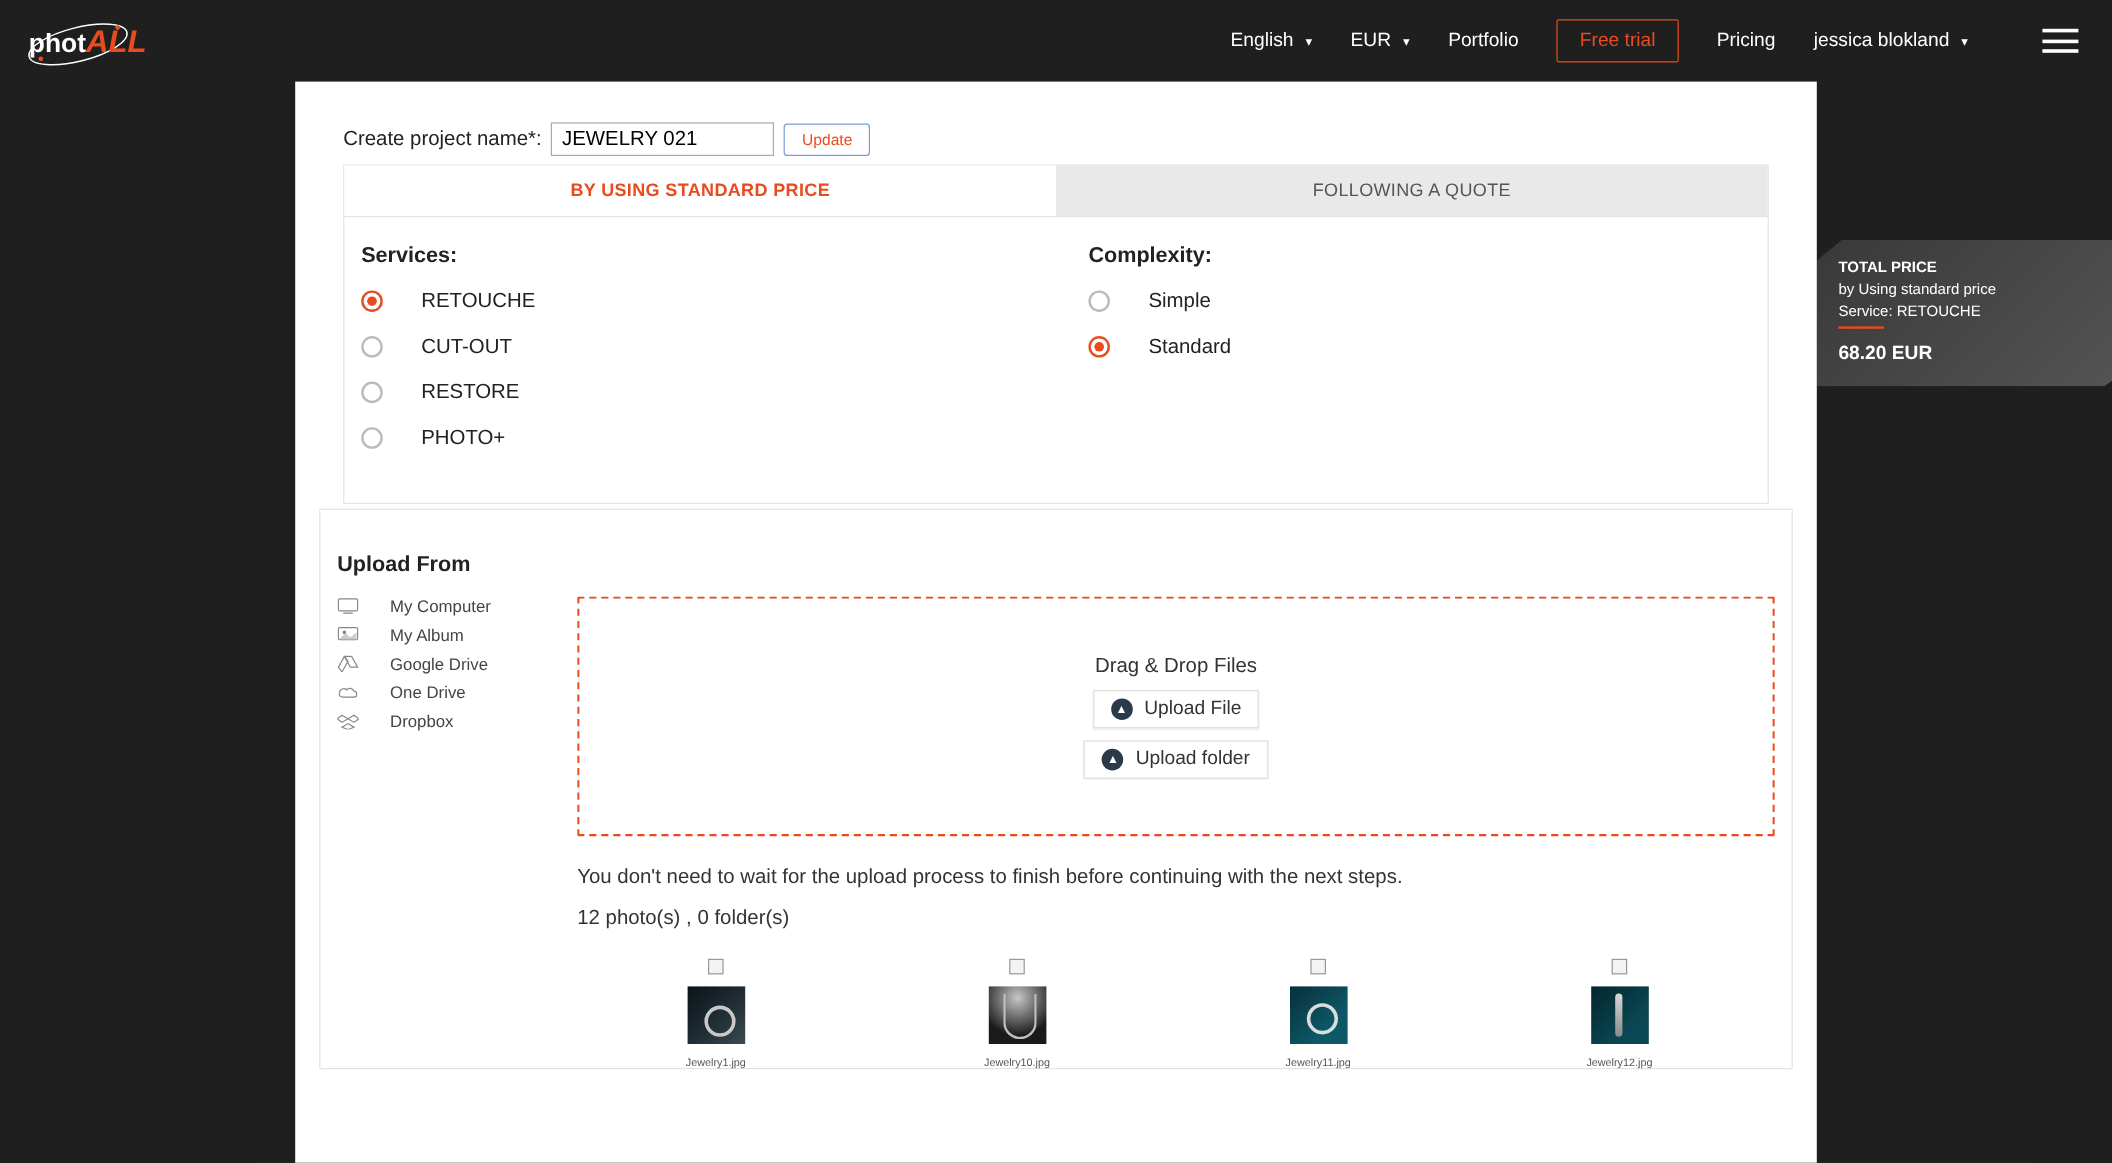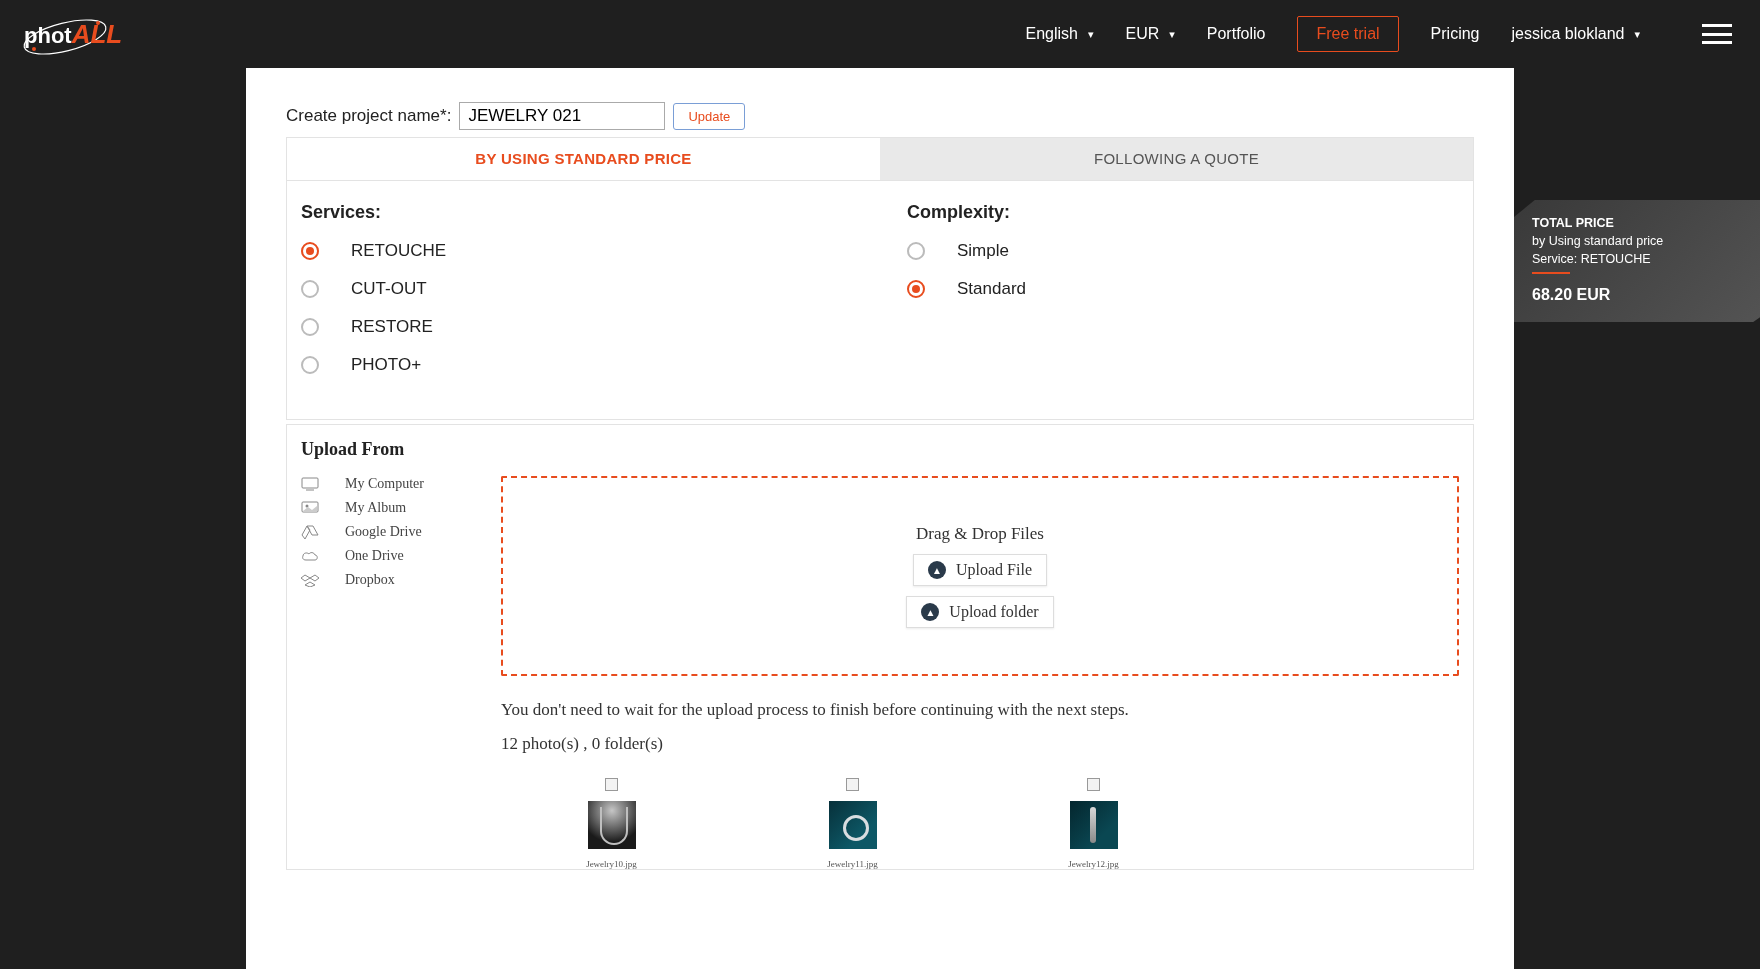"JEWELRY 021" .project-name-input { width: 206px -> 186px }
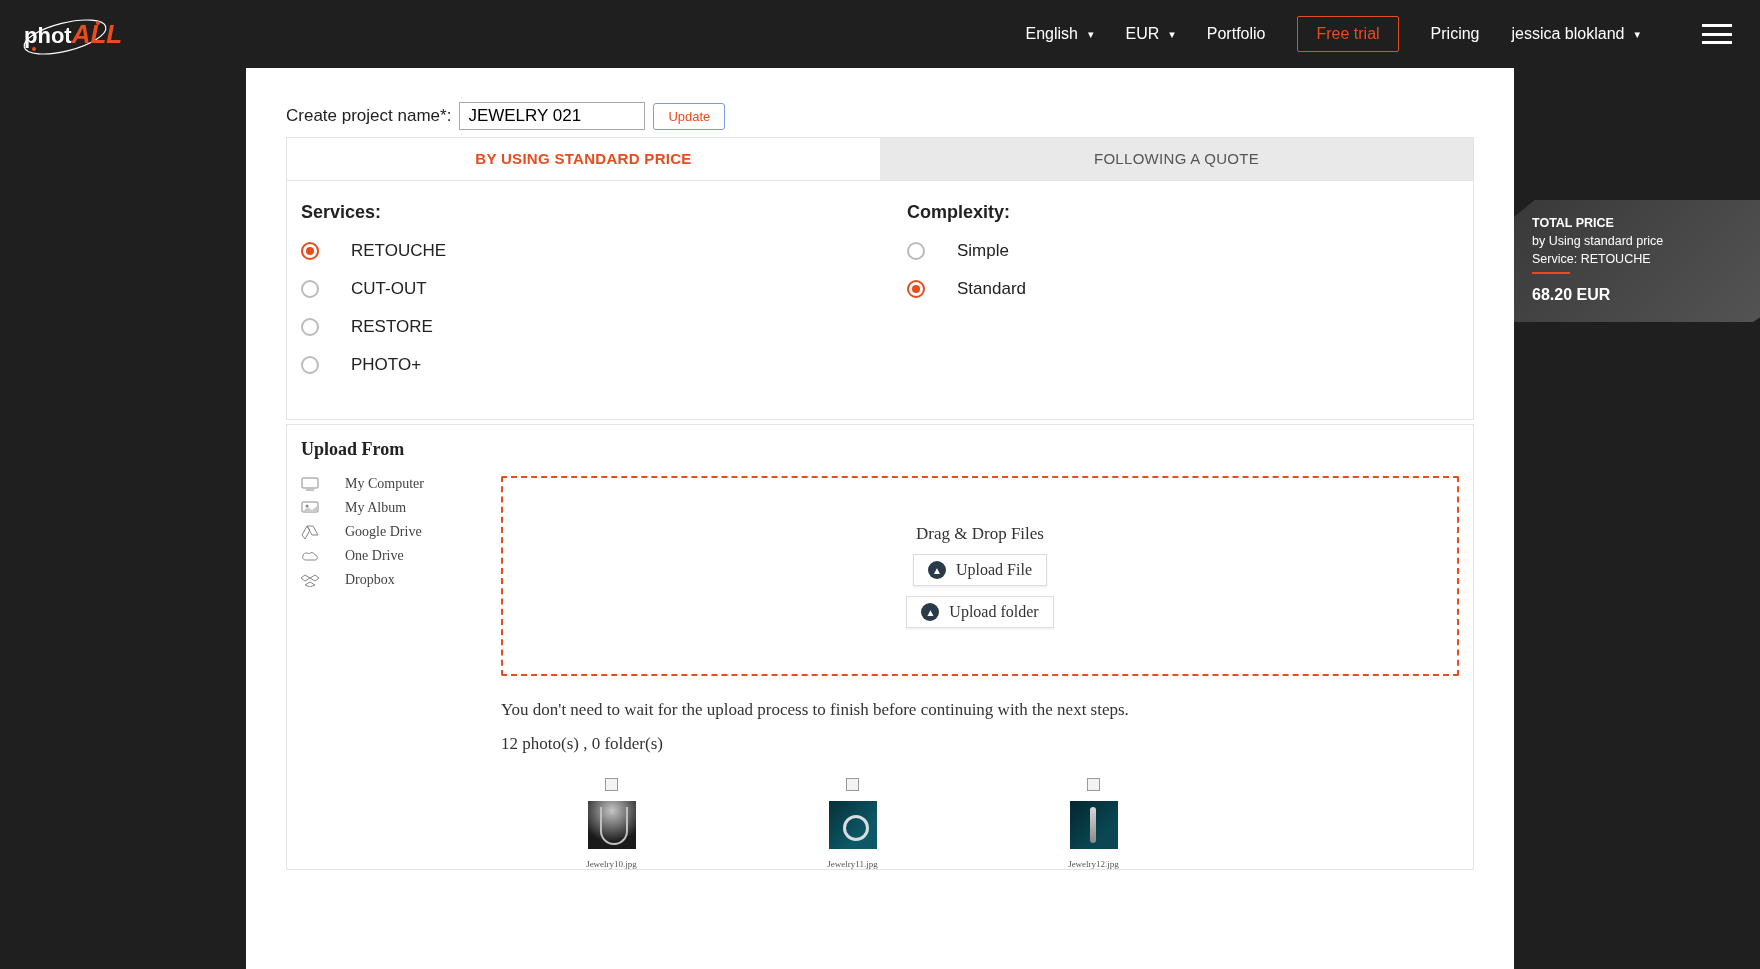"Upload From" .upload-panel { font-family: Liberation Serif, serif -> none; margin: 0 40px -> 0 20px; padding: 14px 14px 0 14px -> 35px 14px 0 14px }
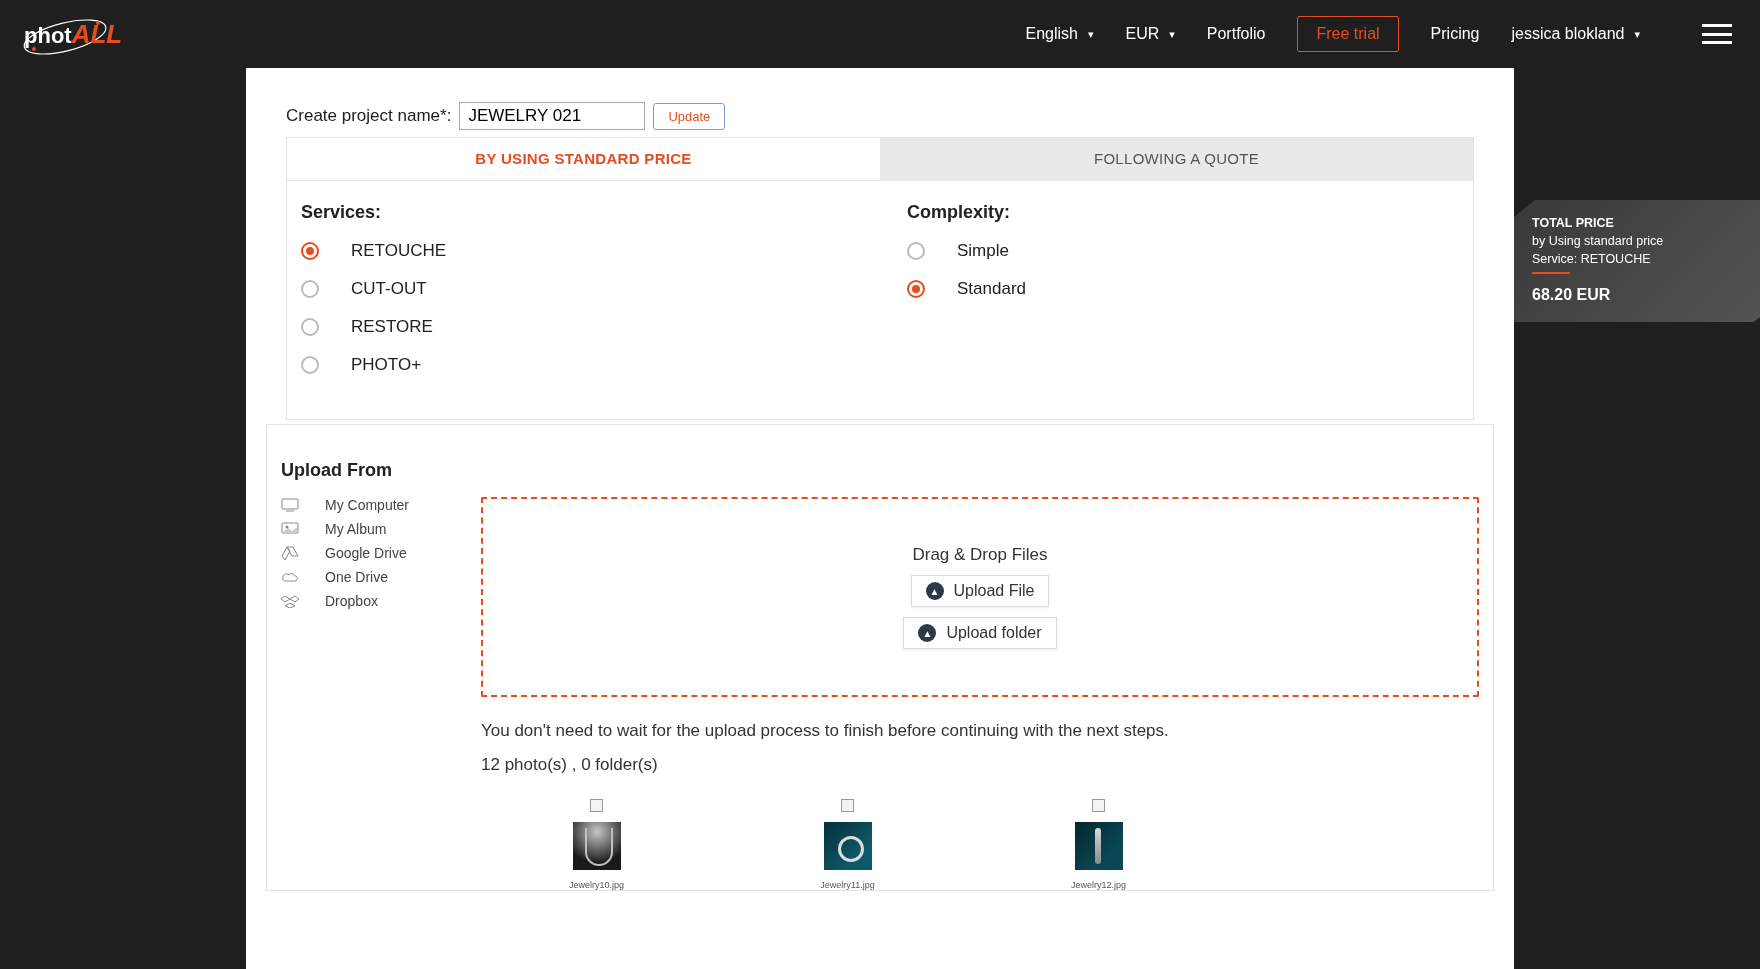"Jewelry1.jpg" div.thumb-cell { html: none -> <div> <span></span> <span></span> <span>Jewelry1.jpg</span> </div> }
